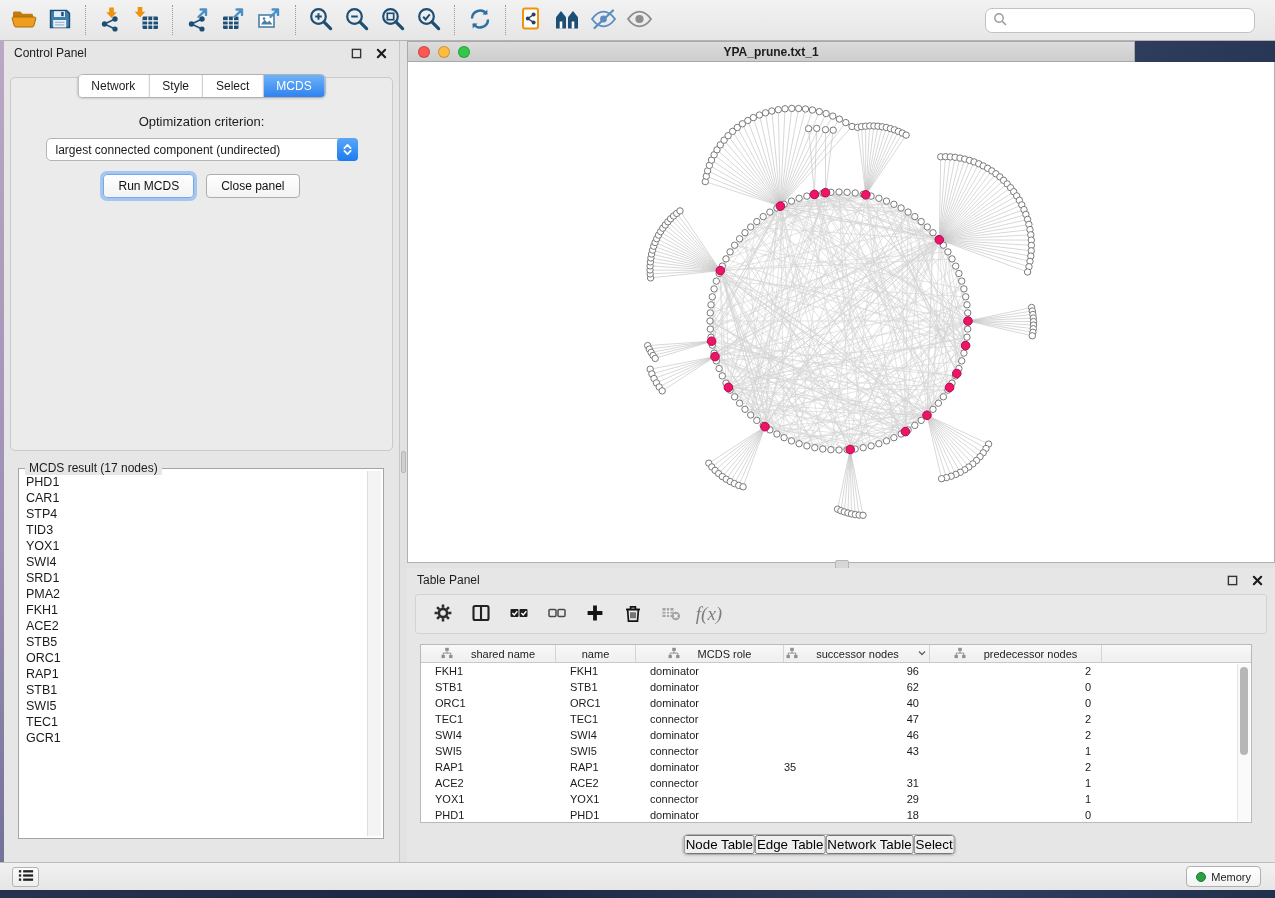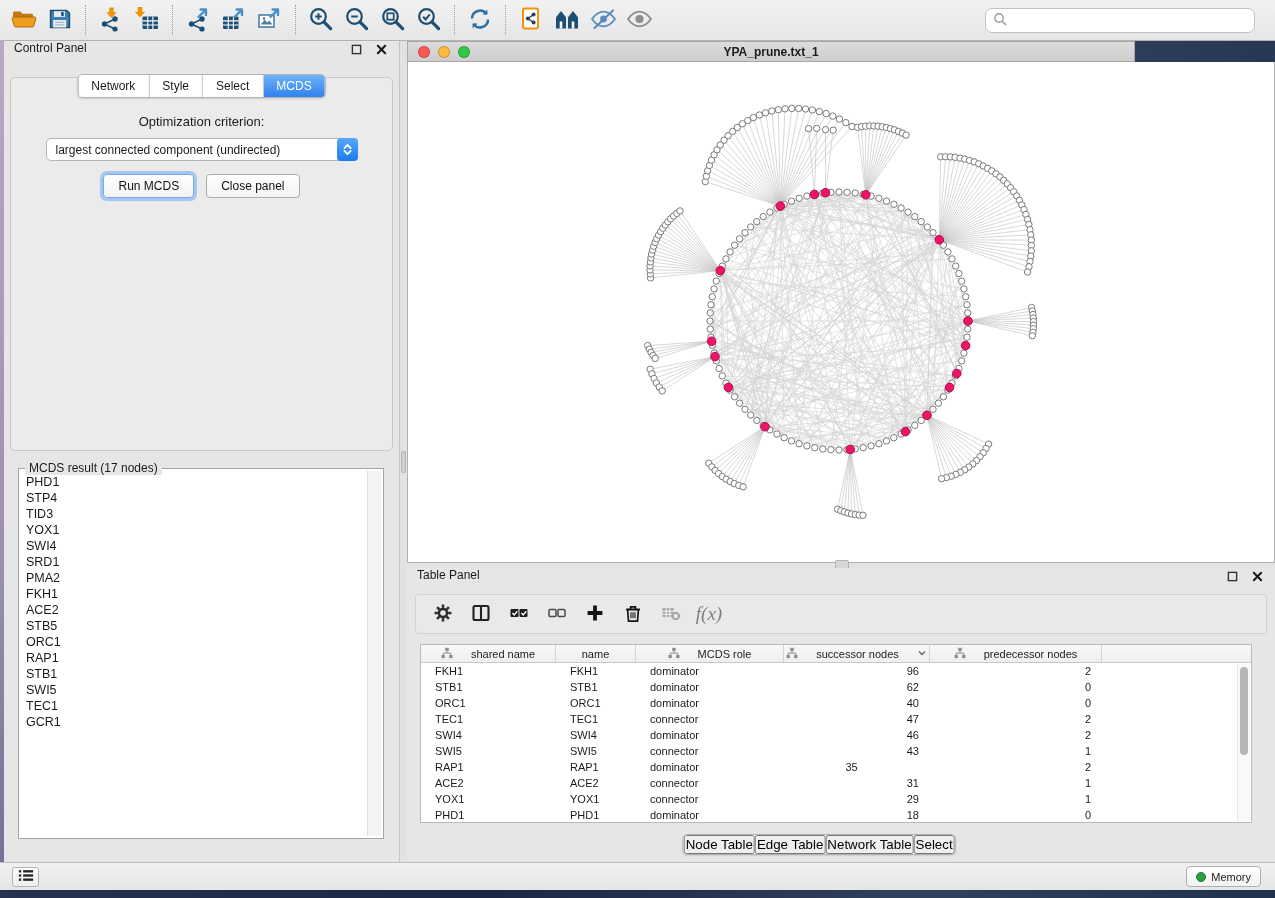"Control Panel" .panel-header { align-items: none -> center }
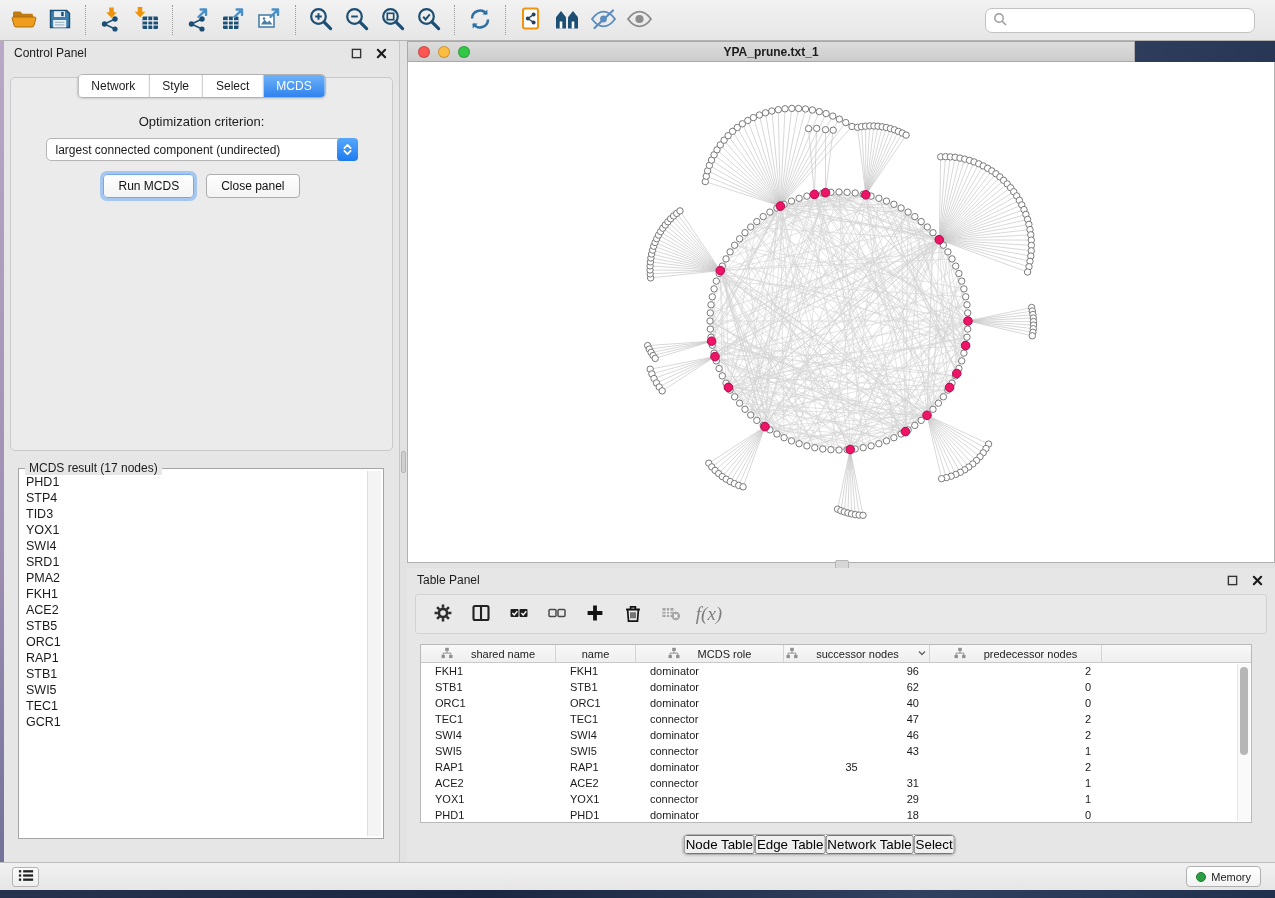"CAR1" div.mcds-item { html: none -> <div>CAR1</div> }
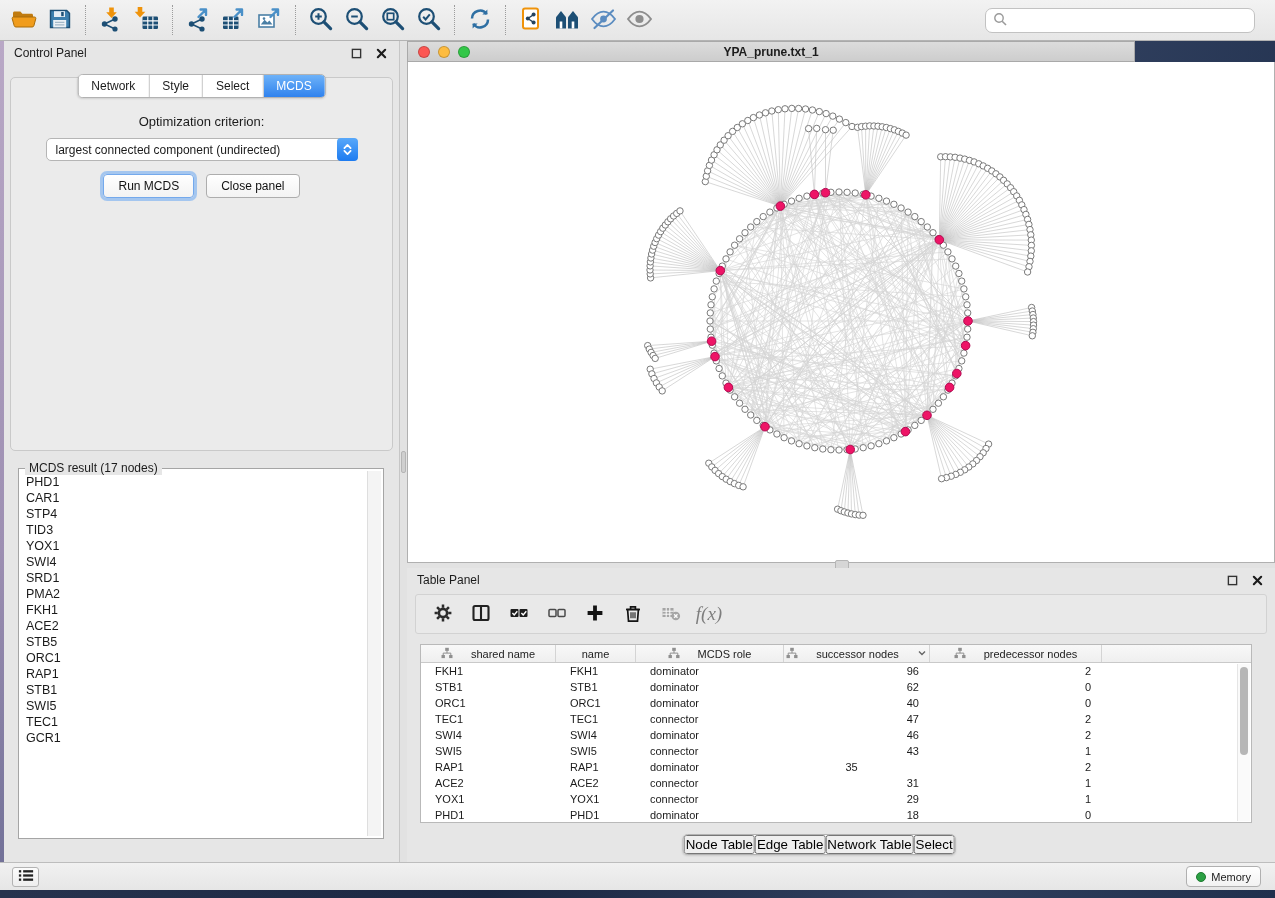"35" div.tcell { text-align: center -> left }
